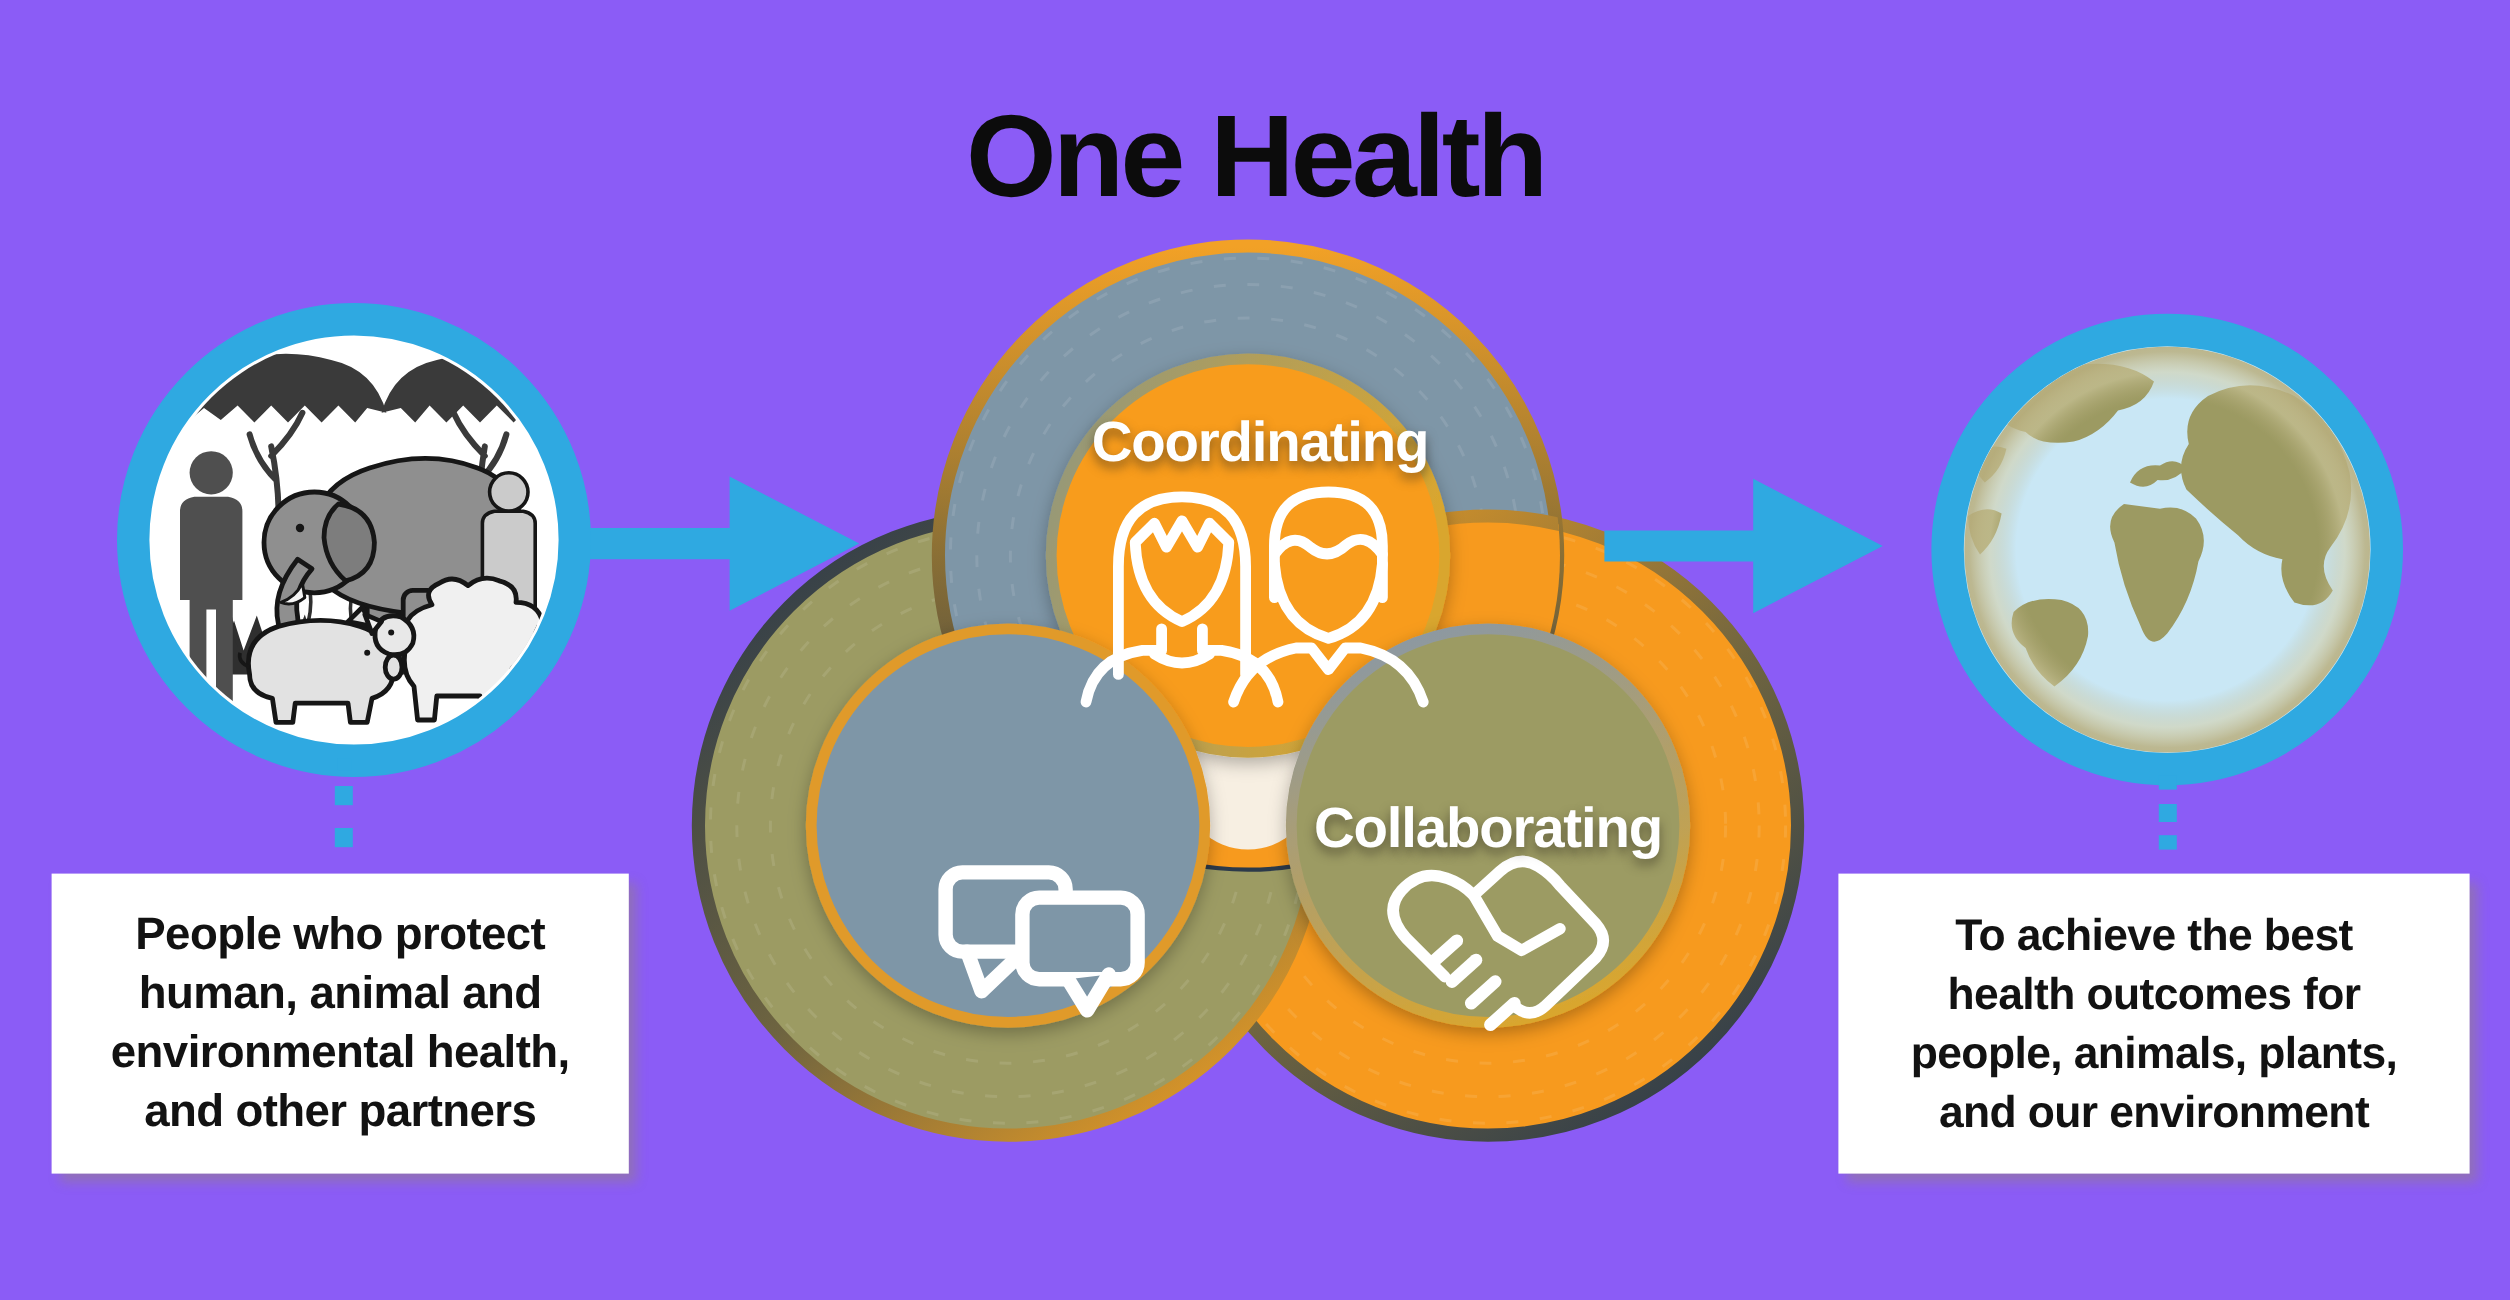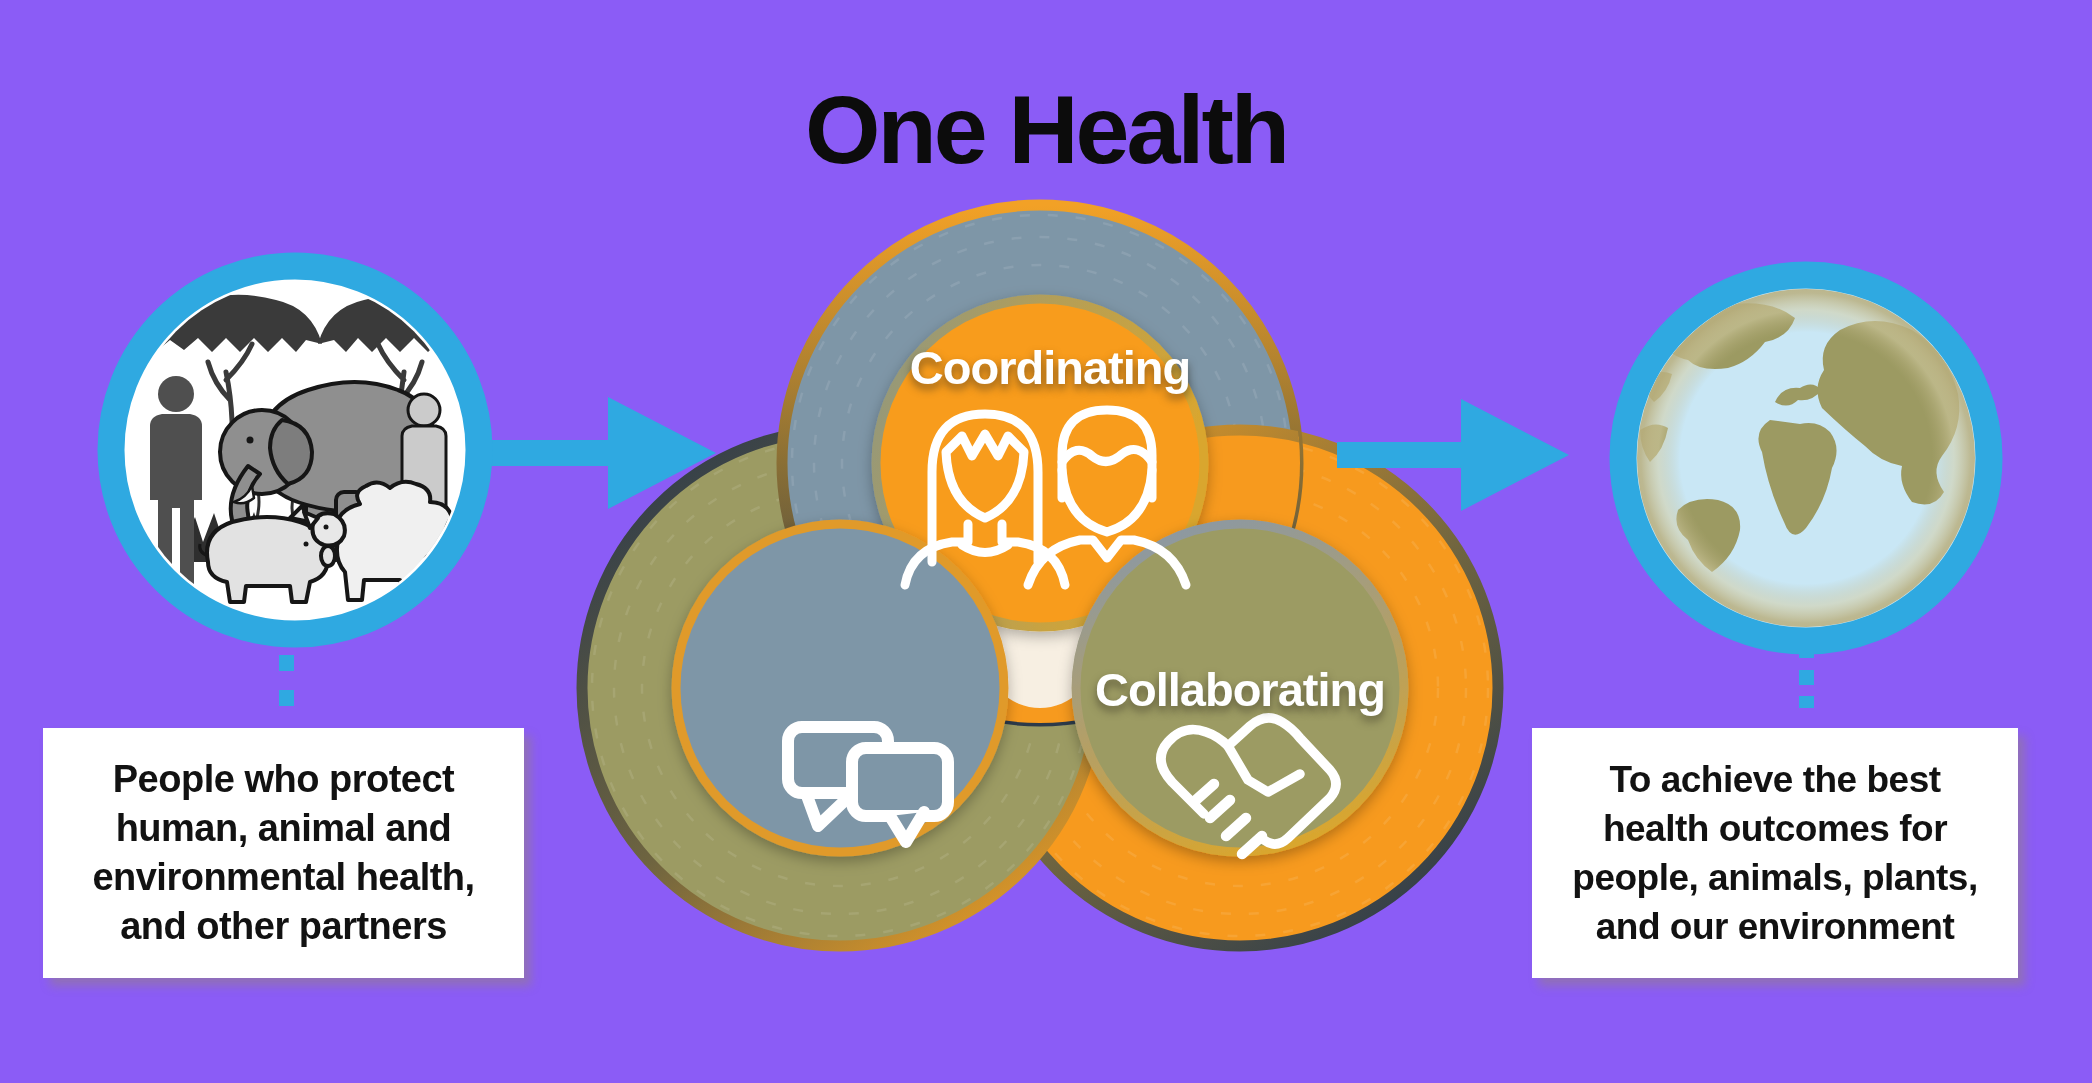"To achieve the best" .caption-box.right { width: 486px -> 526px }
